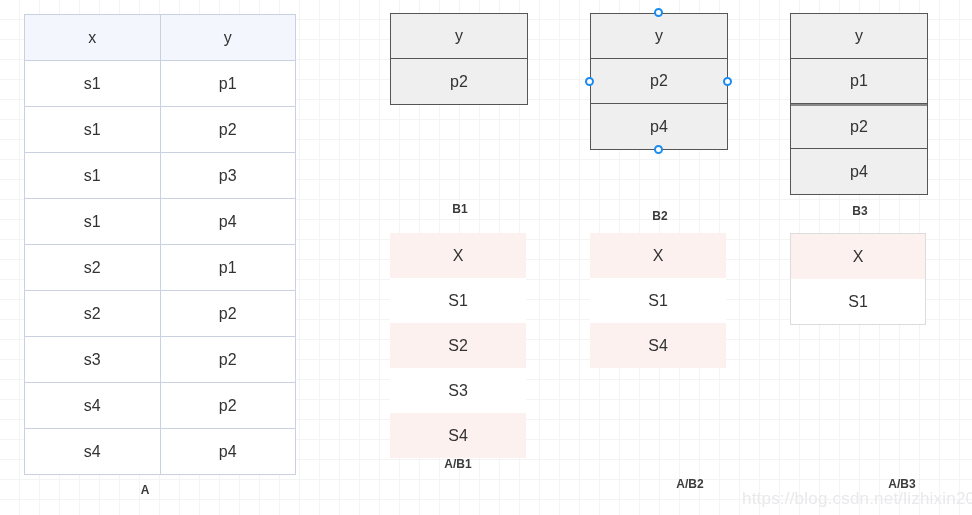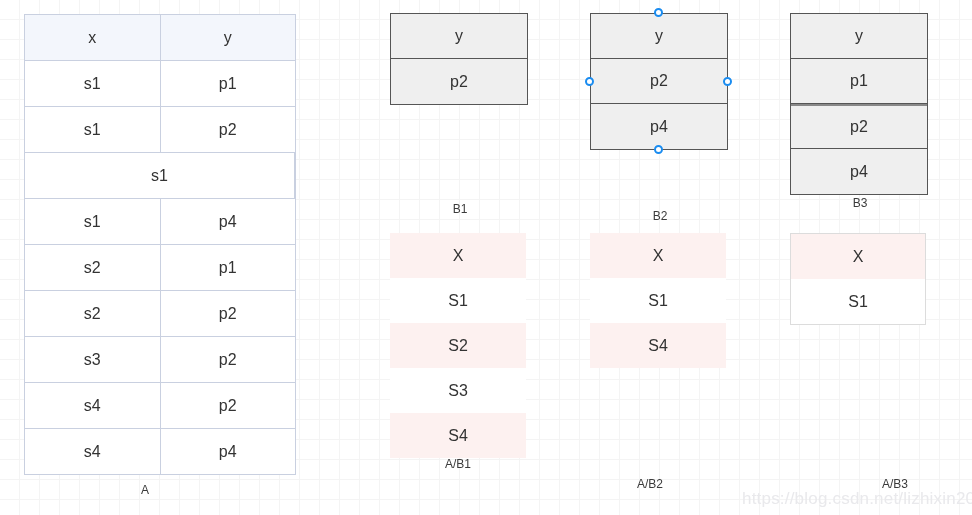"p3" div.td { html: none -> <div>p3</div> }
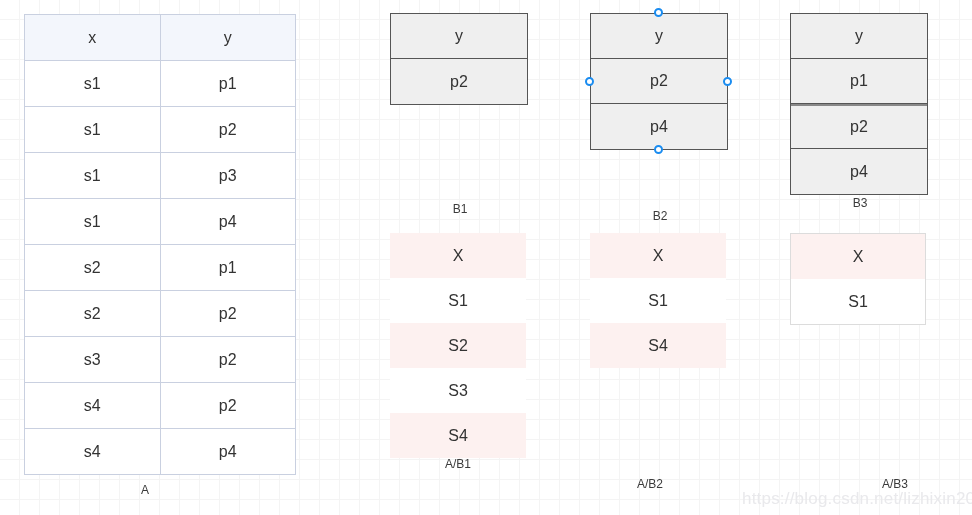"B1" .caption { font-weight: none -> bold }
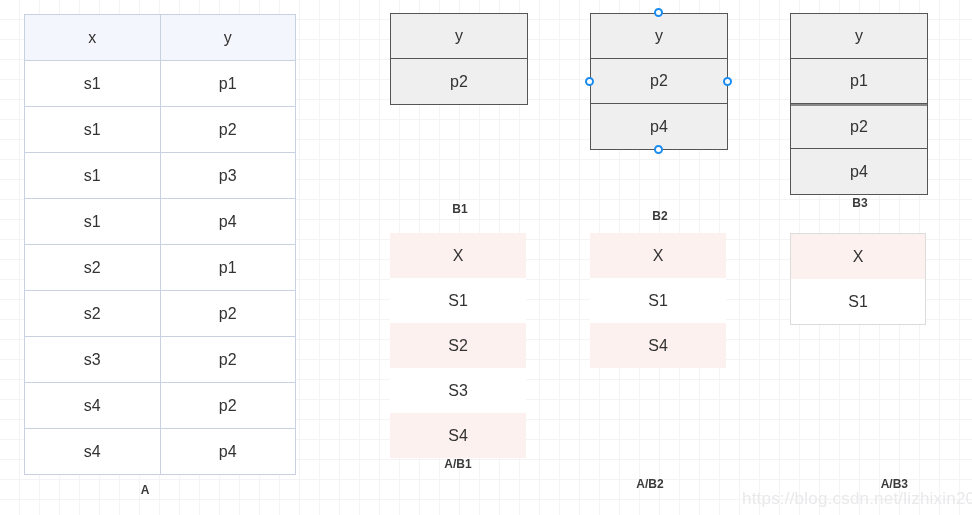"B3" div.caption { top: 197px -> 205px }
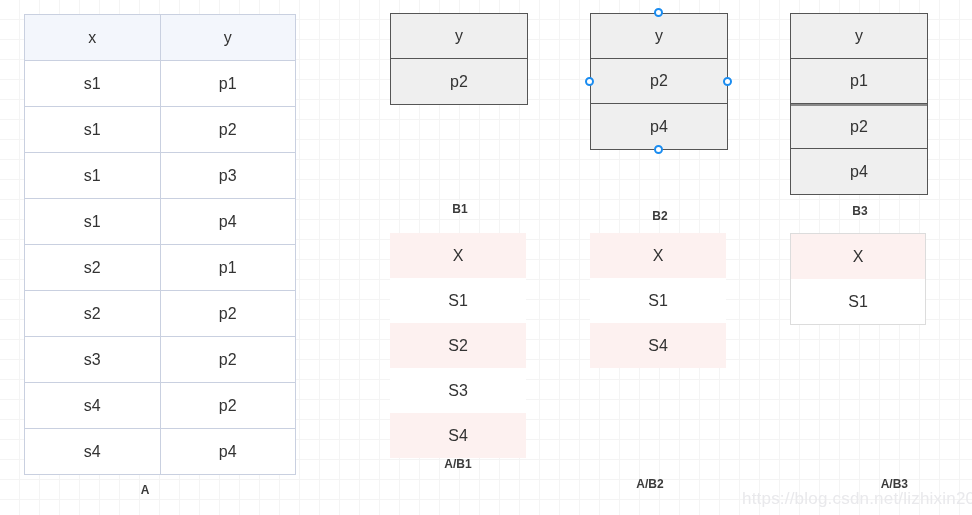"A/B2" div.caption { left: 600px -> 640px }
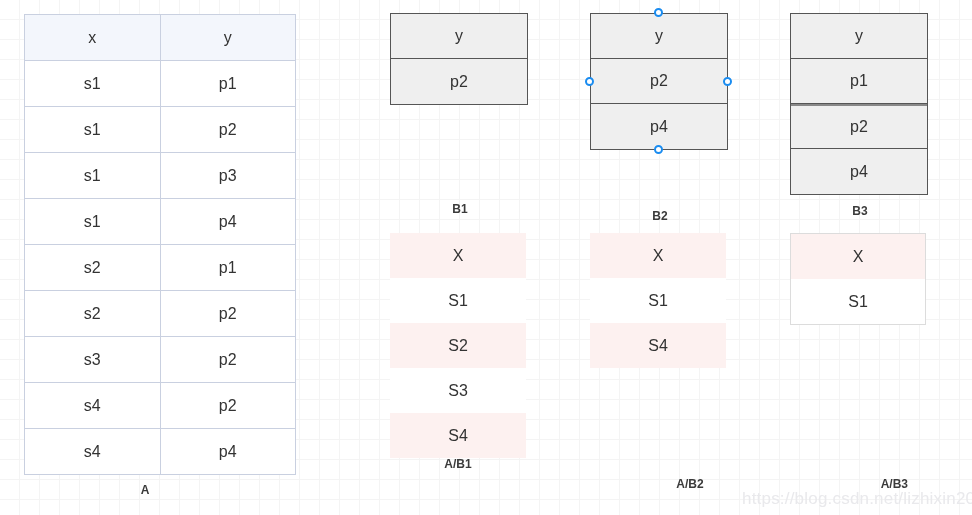"A/B3" div.caption { left: 808px -> 852px; text-align: right -> none }
